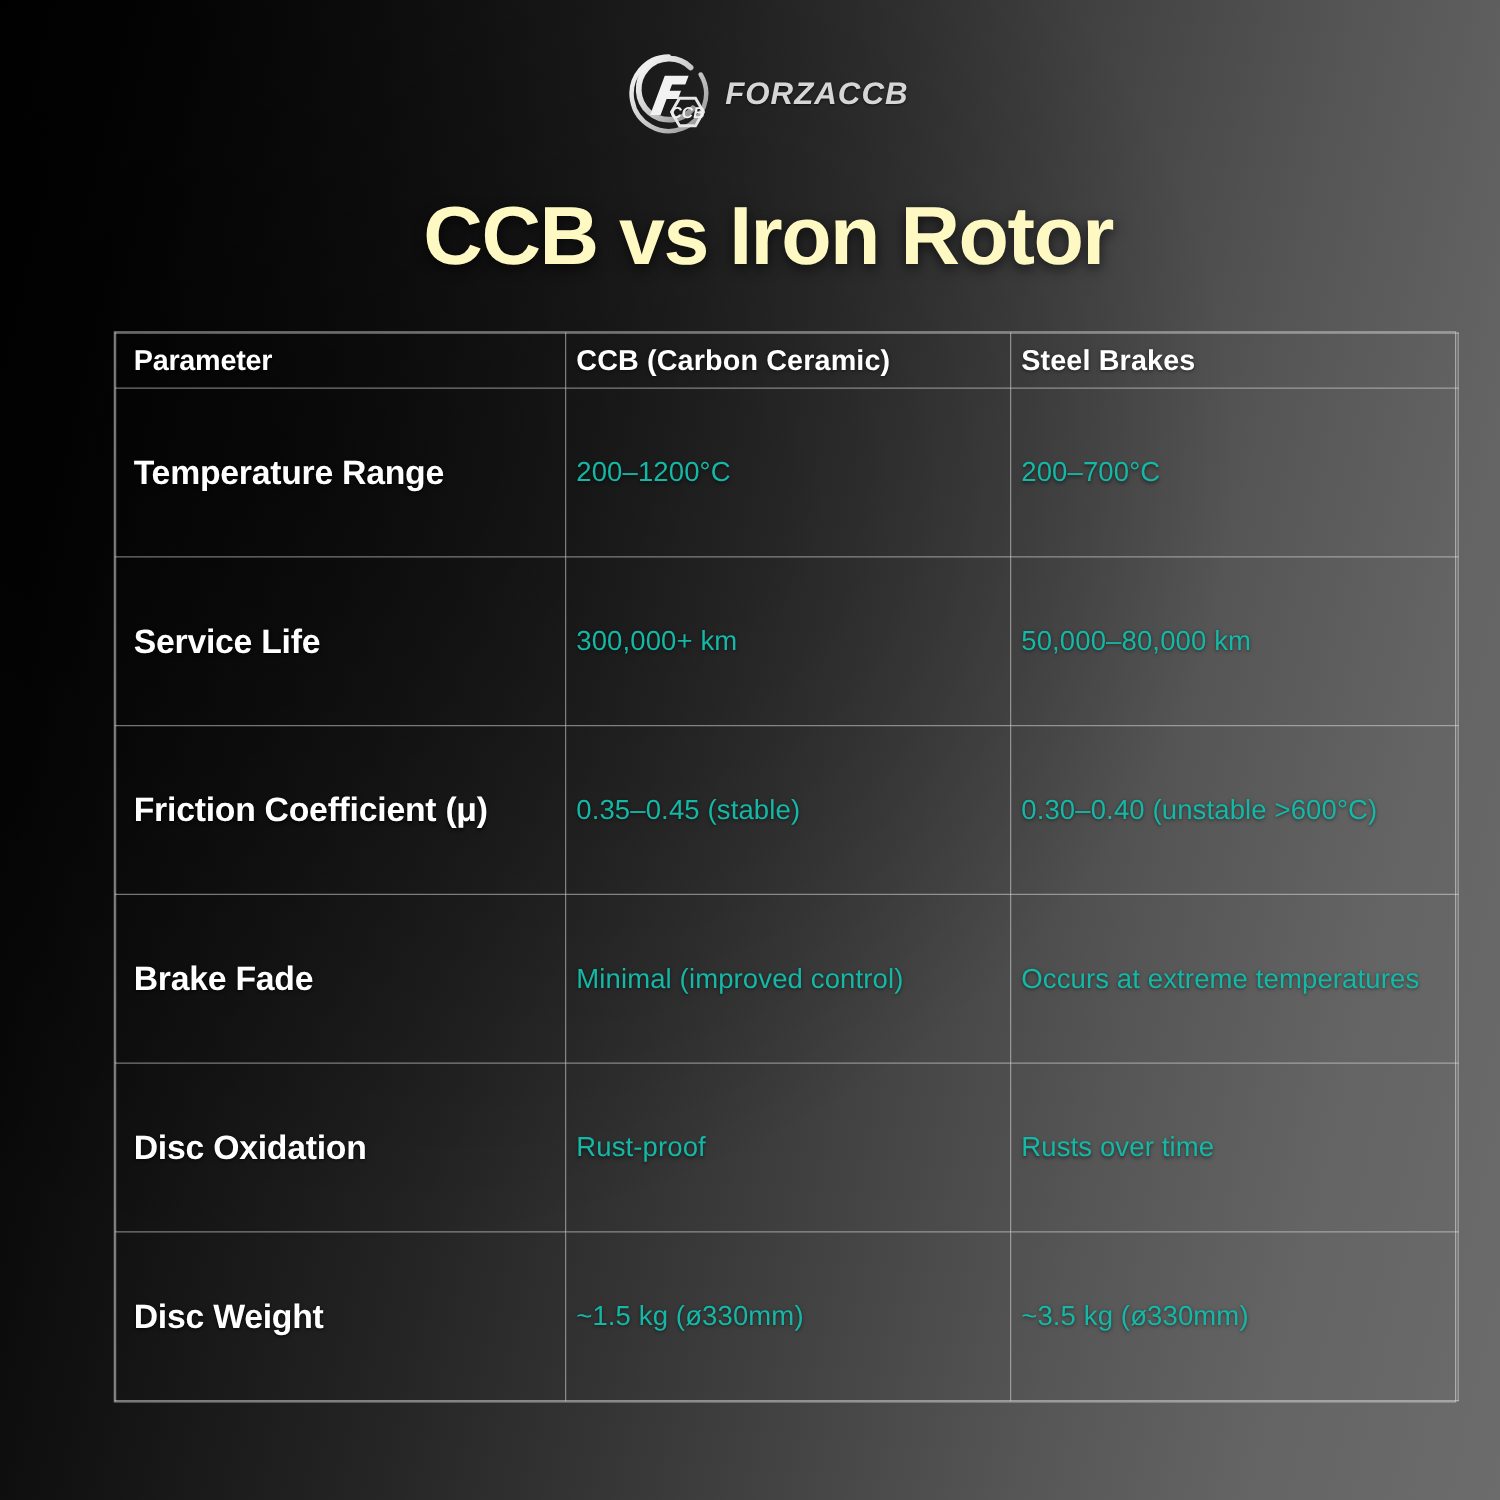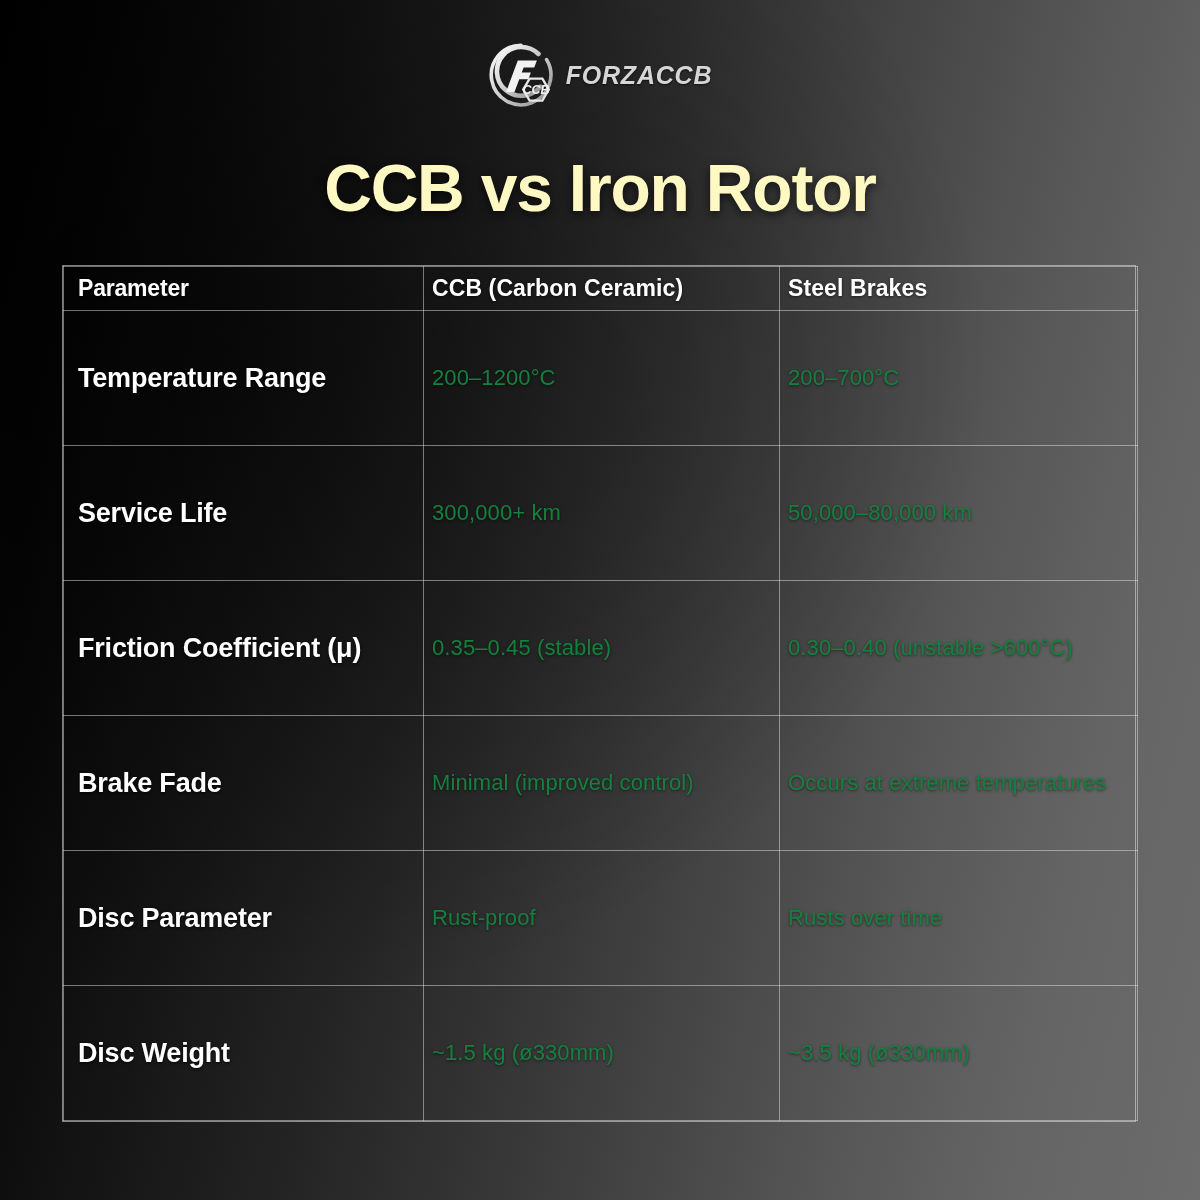"CCB" .page { margin-left: none -> 29px }
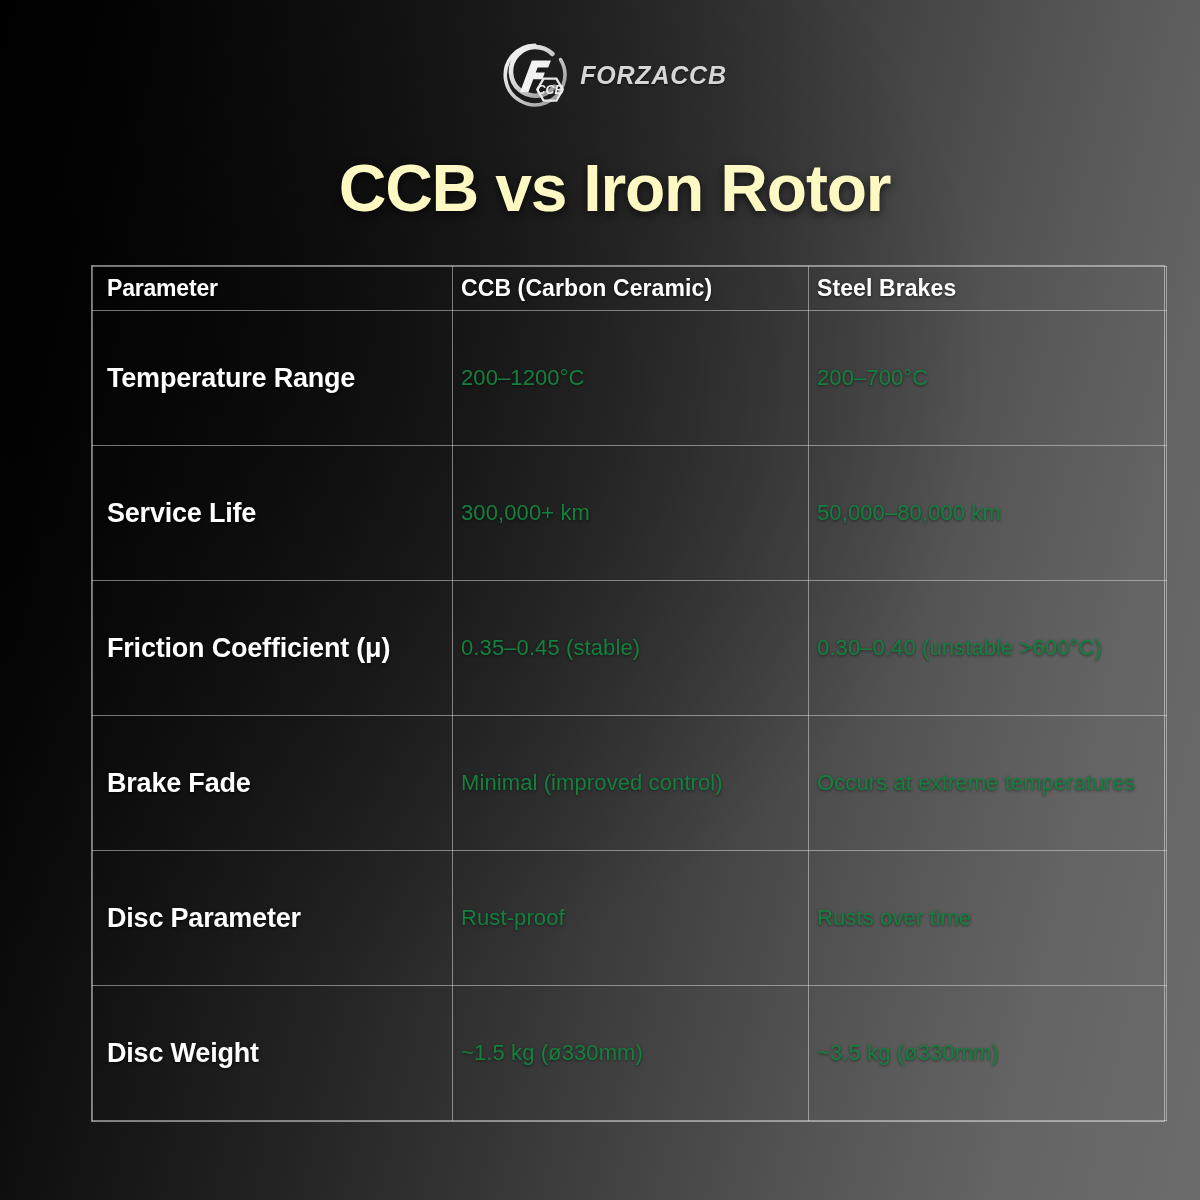"200–1200°C" .cell-val { color: #15803d -> #14b8a6 }
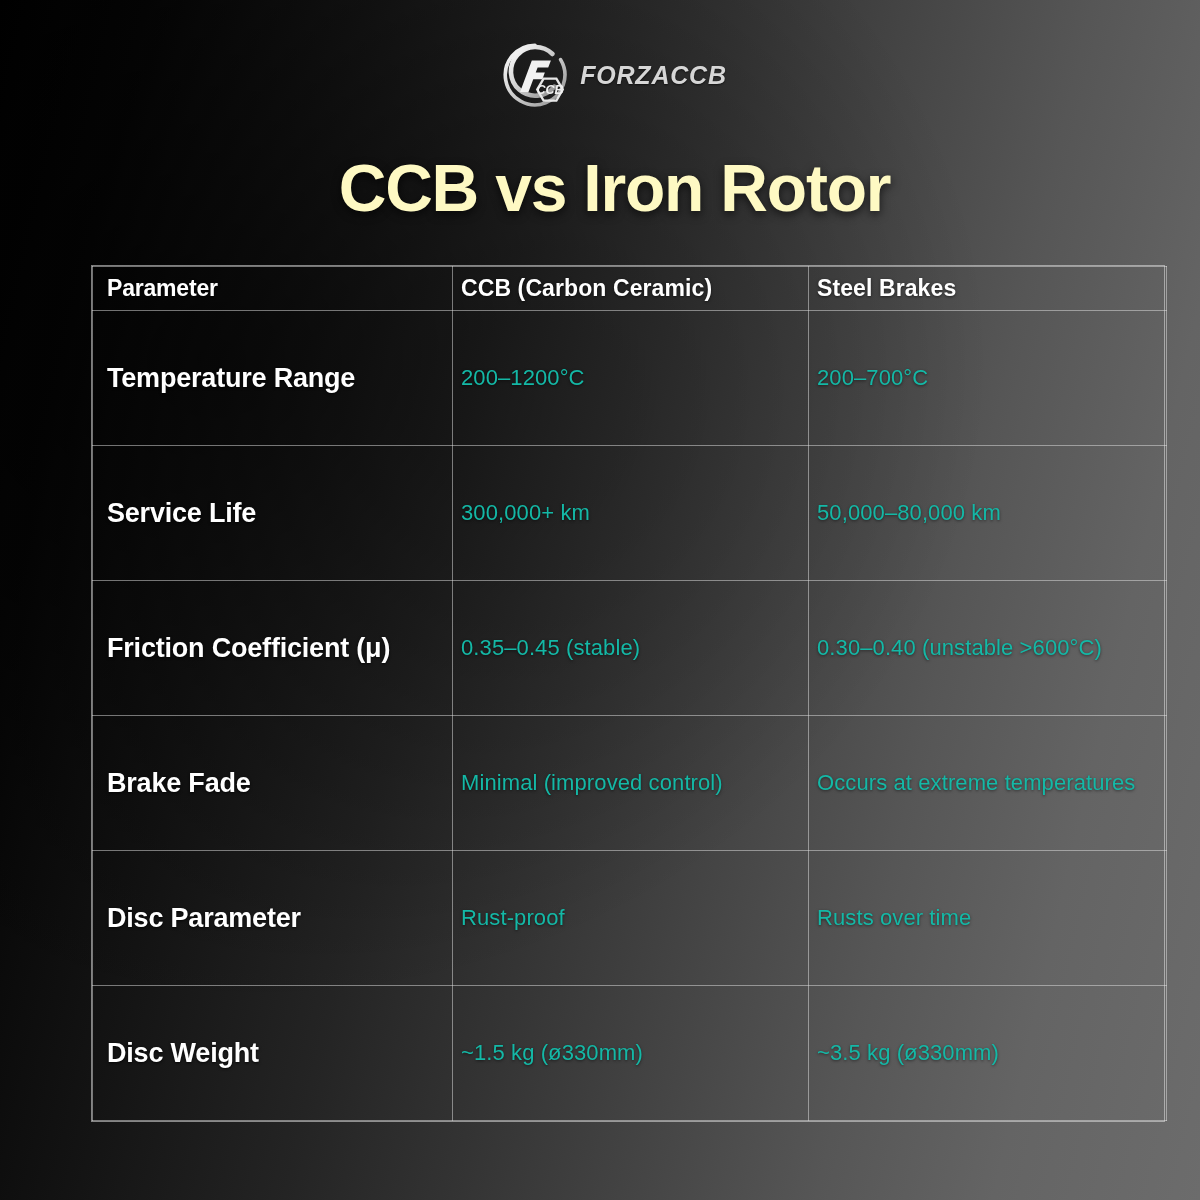"Disc Parameter" td.cell-param { text: Parameter -> Oxidation }
